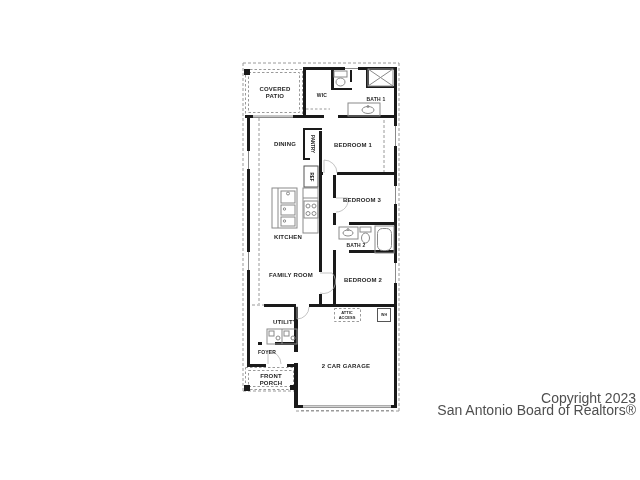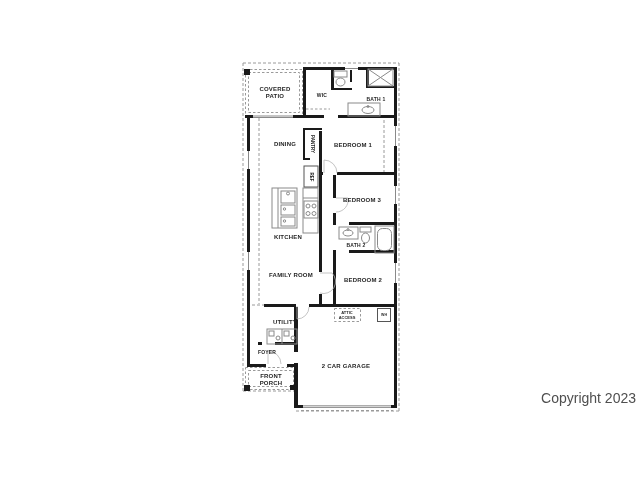"San Antonio Board of Realtors®" div { html: none -> <div>San Antonio Board of Realtors®</div> }
